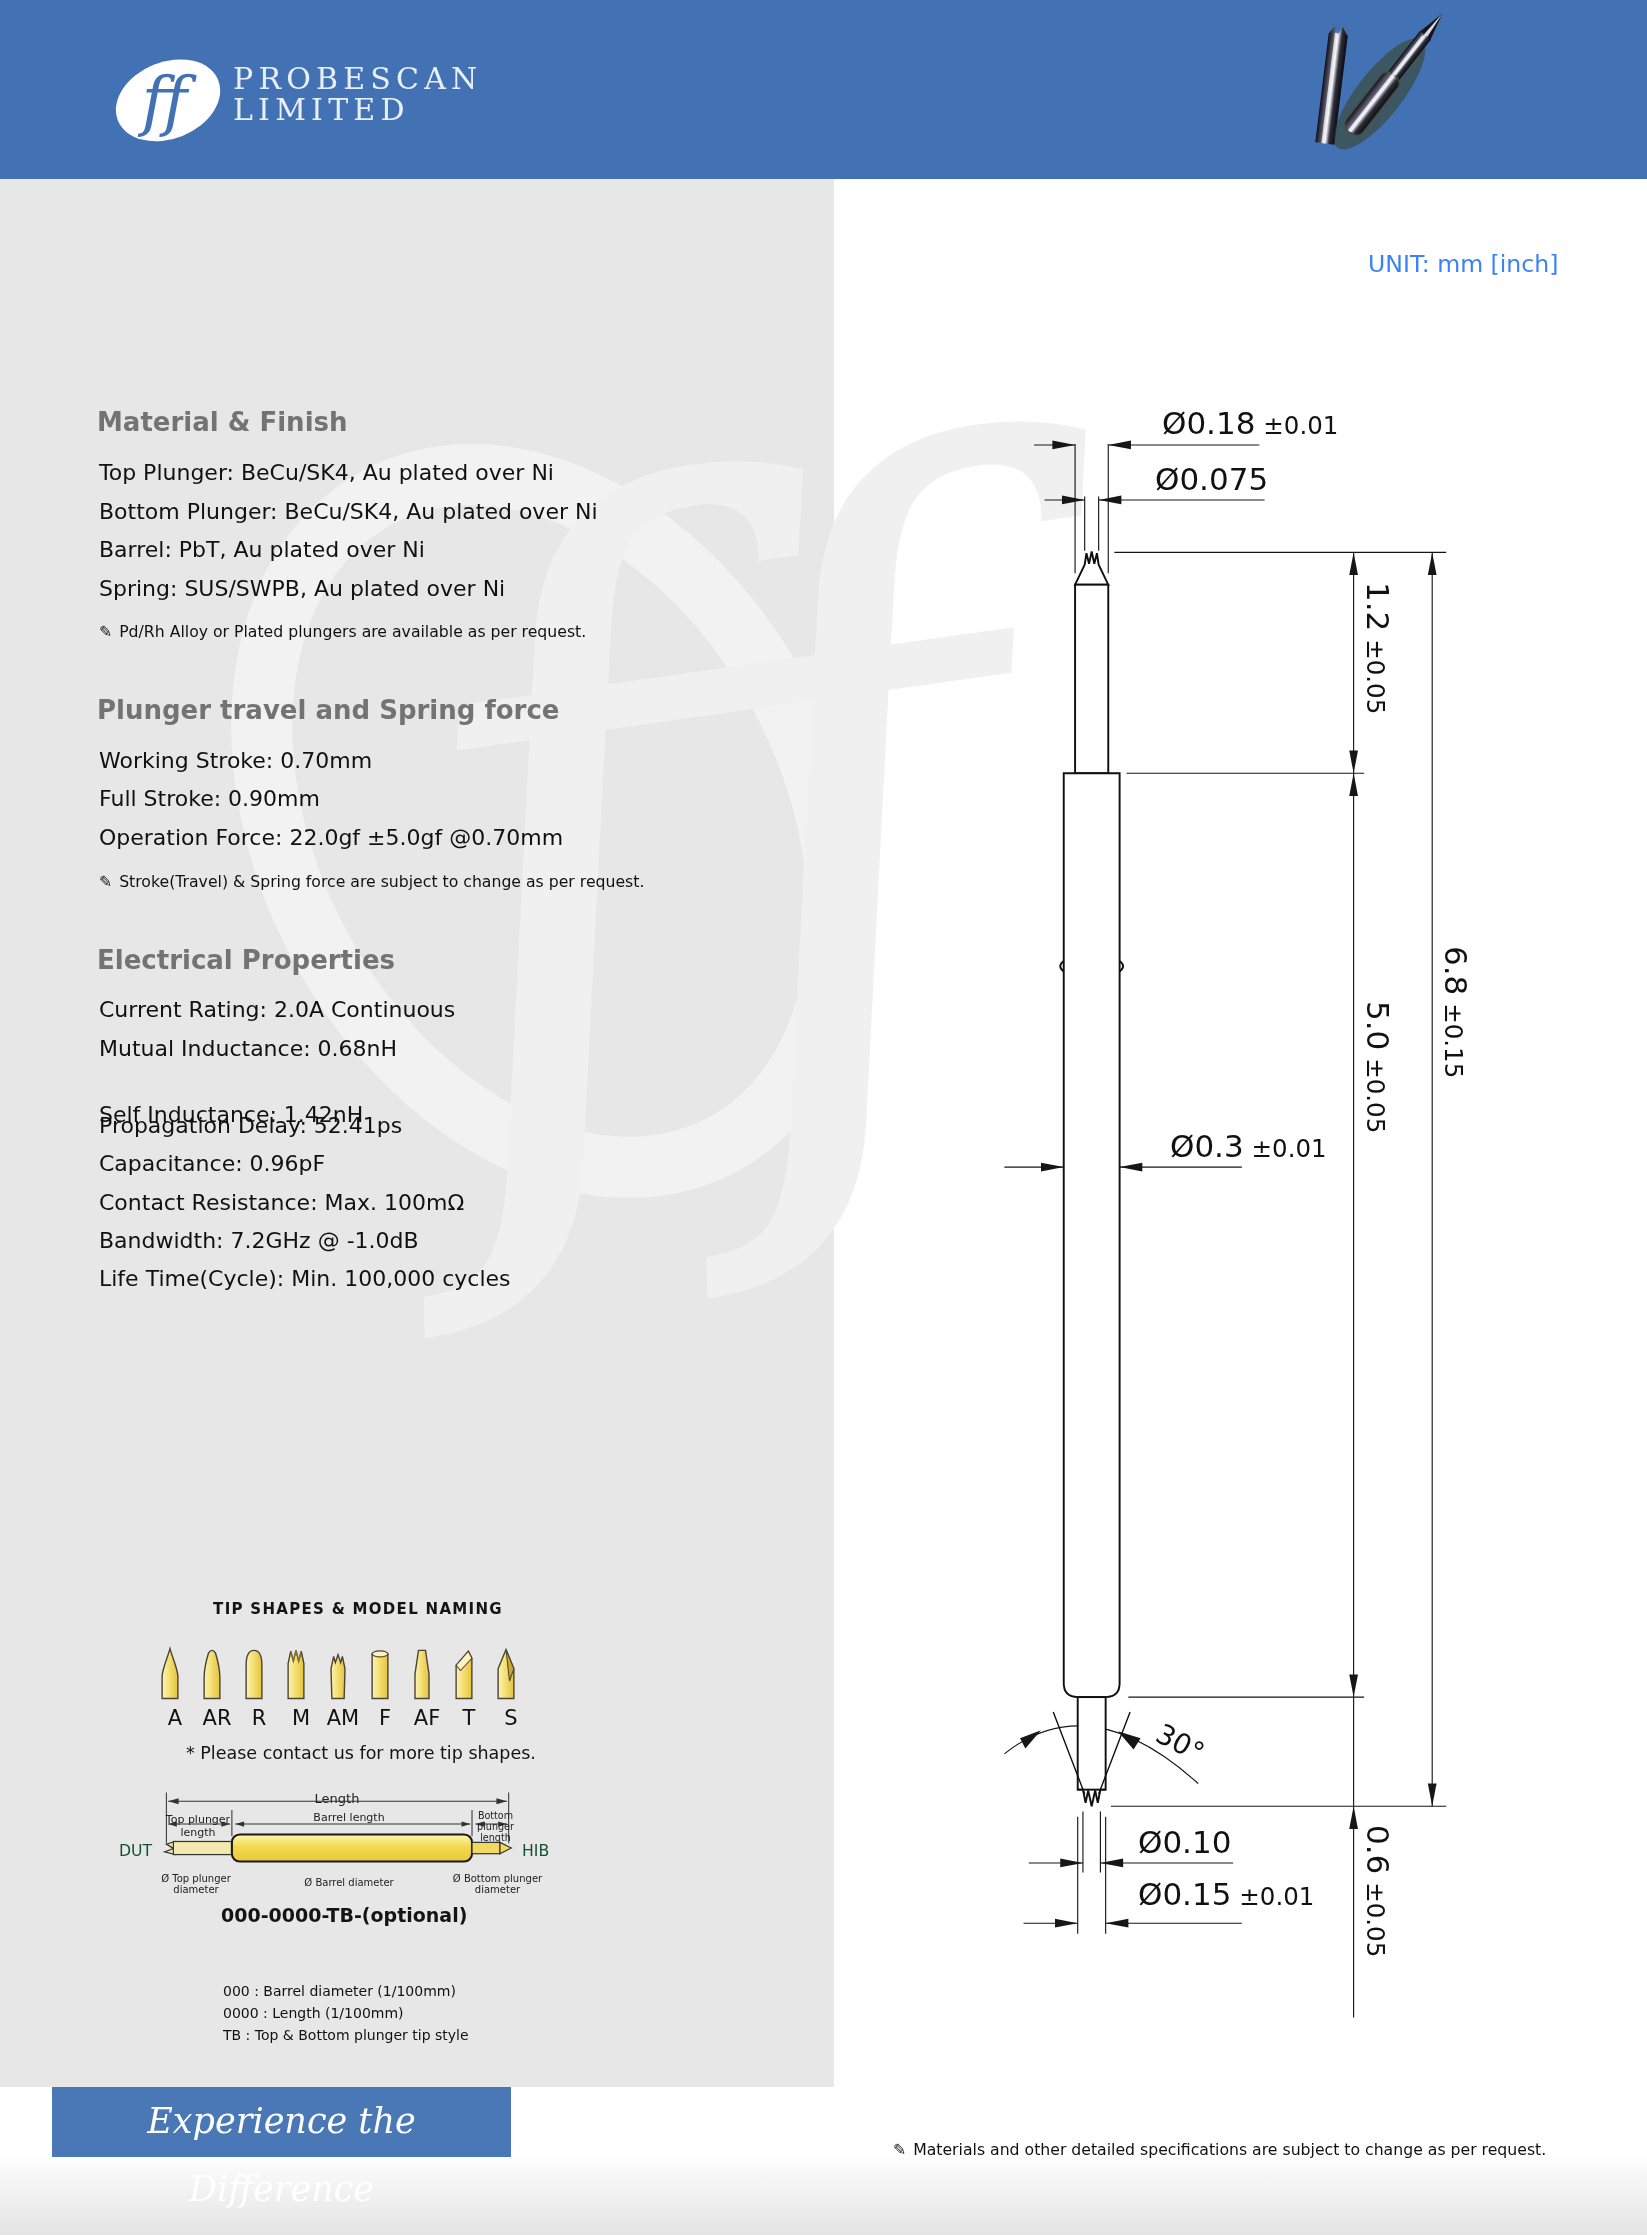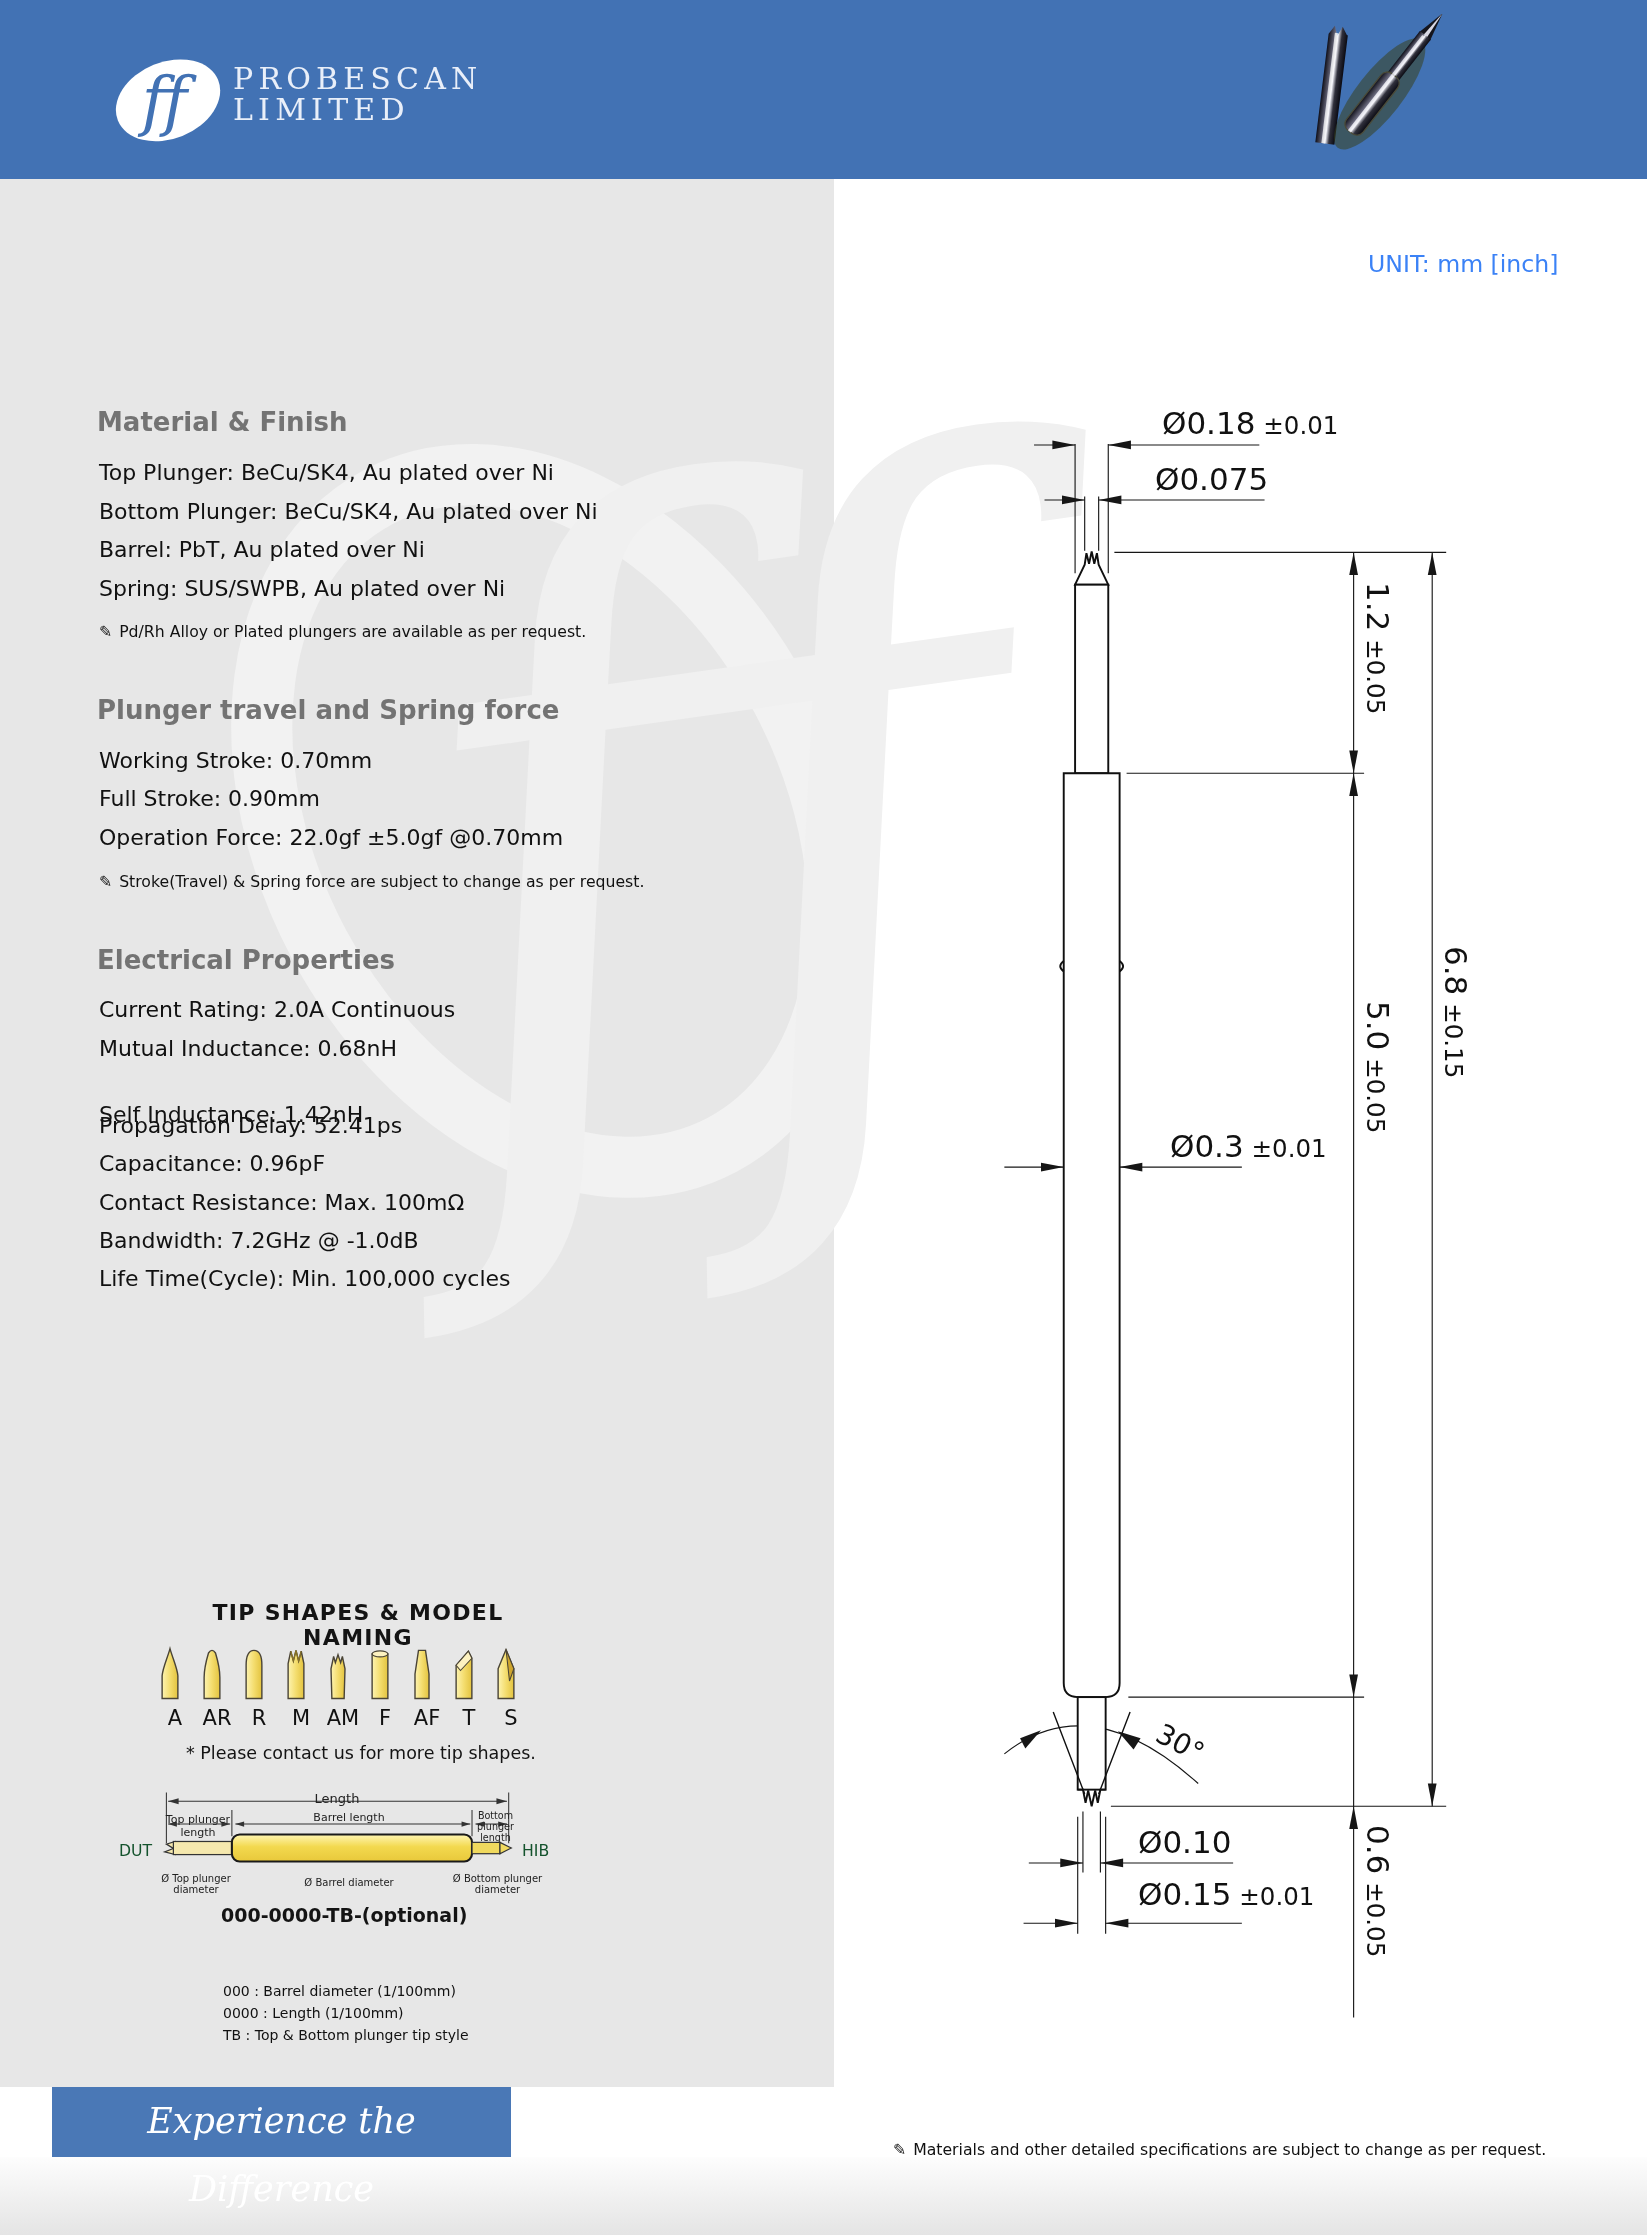"TIP SHAPES & MODEL NAMING" #tipshapes-title { font-size: 22px -> 15px }
